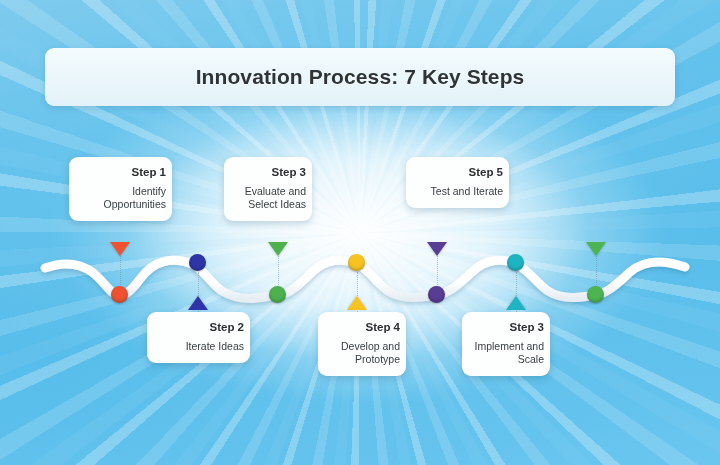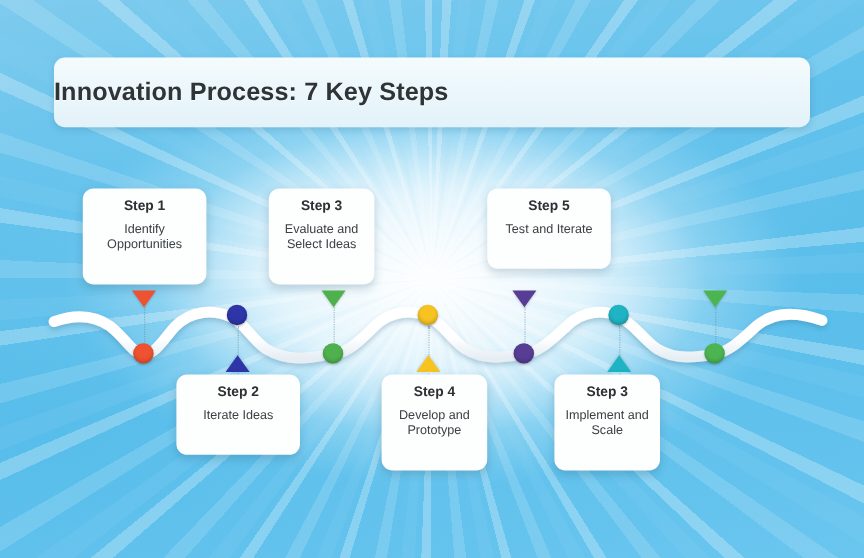"Innovation Process: 7 Key Steps" .title-bar { justify-content: flex-start -> center }
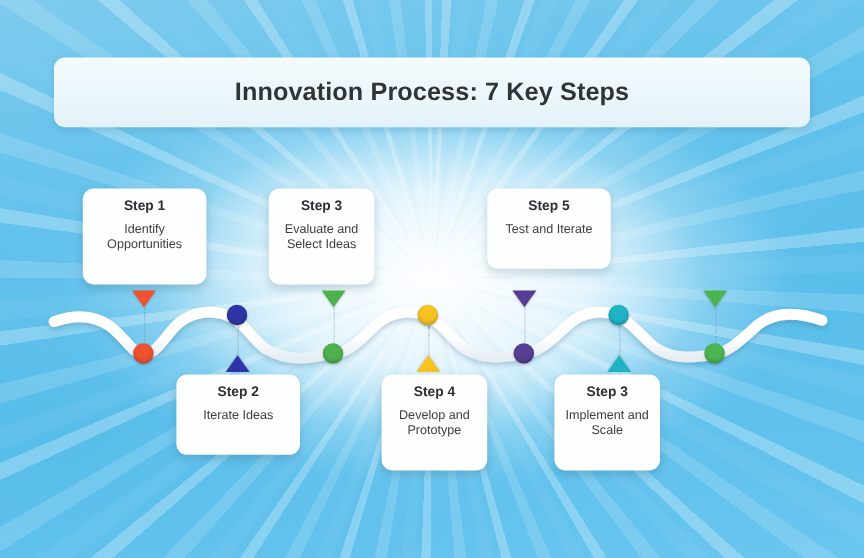"Step 1" .card { padding: 9px 6px 26px 6px -> 9px 6px 10px 6px; text-align: center -> right }
